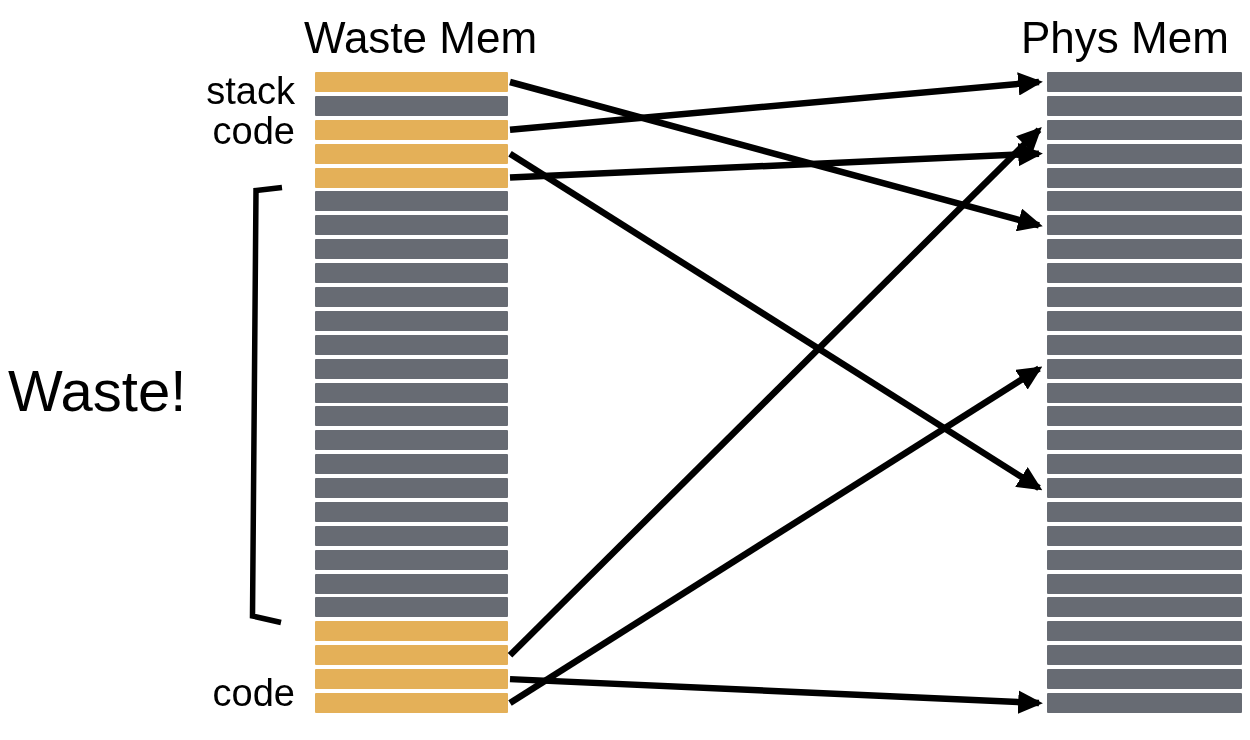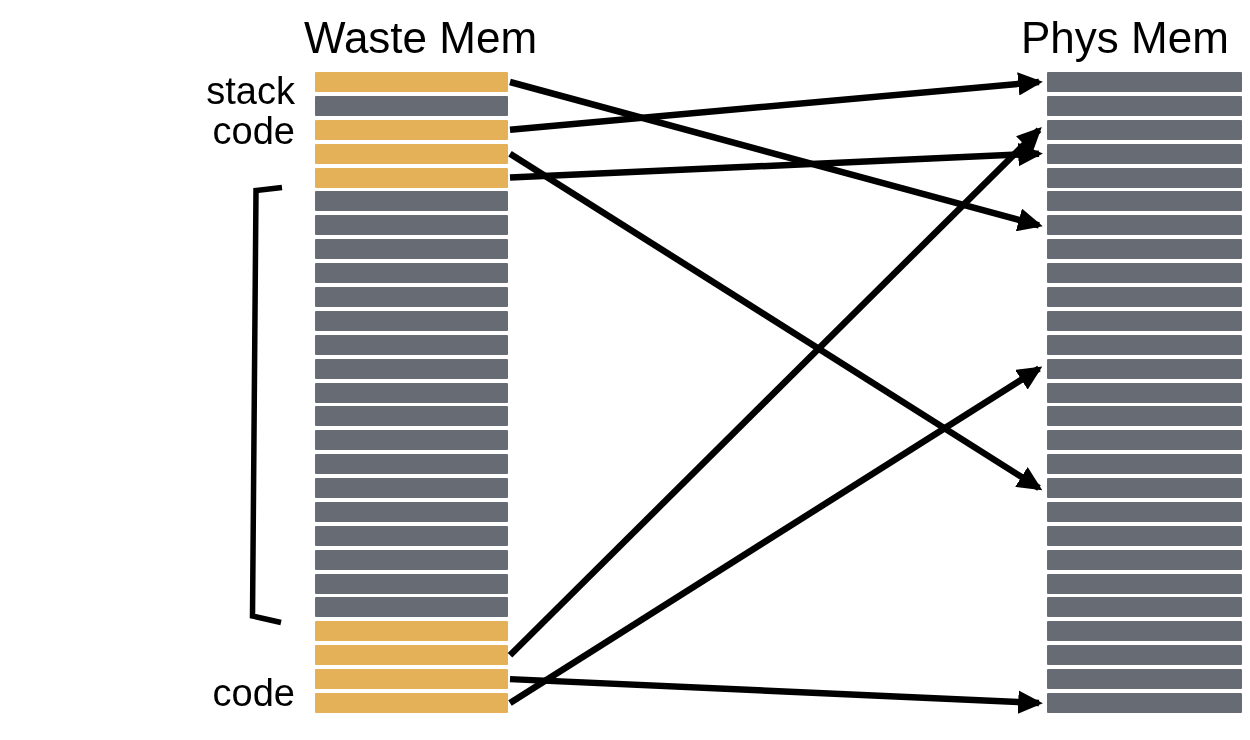"Waste!" div.diagram-text { html: none -> <div>Waste!</div> }
